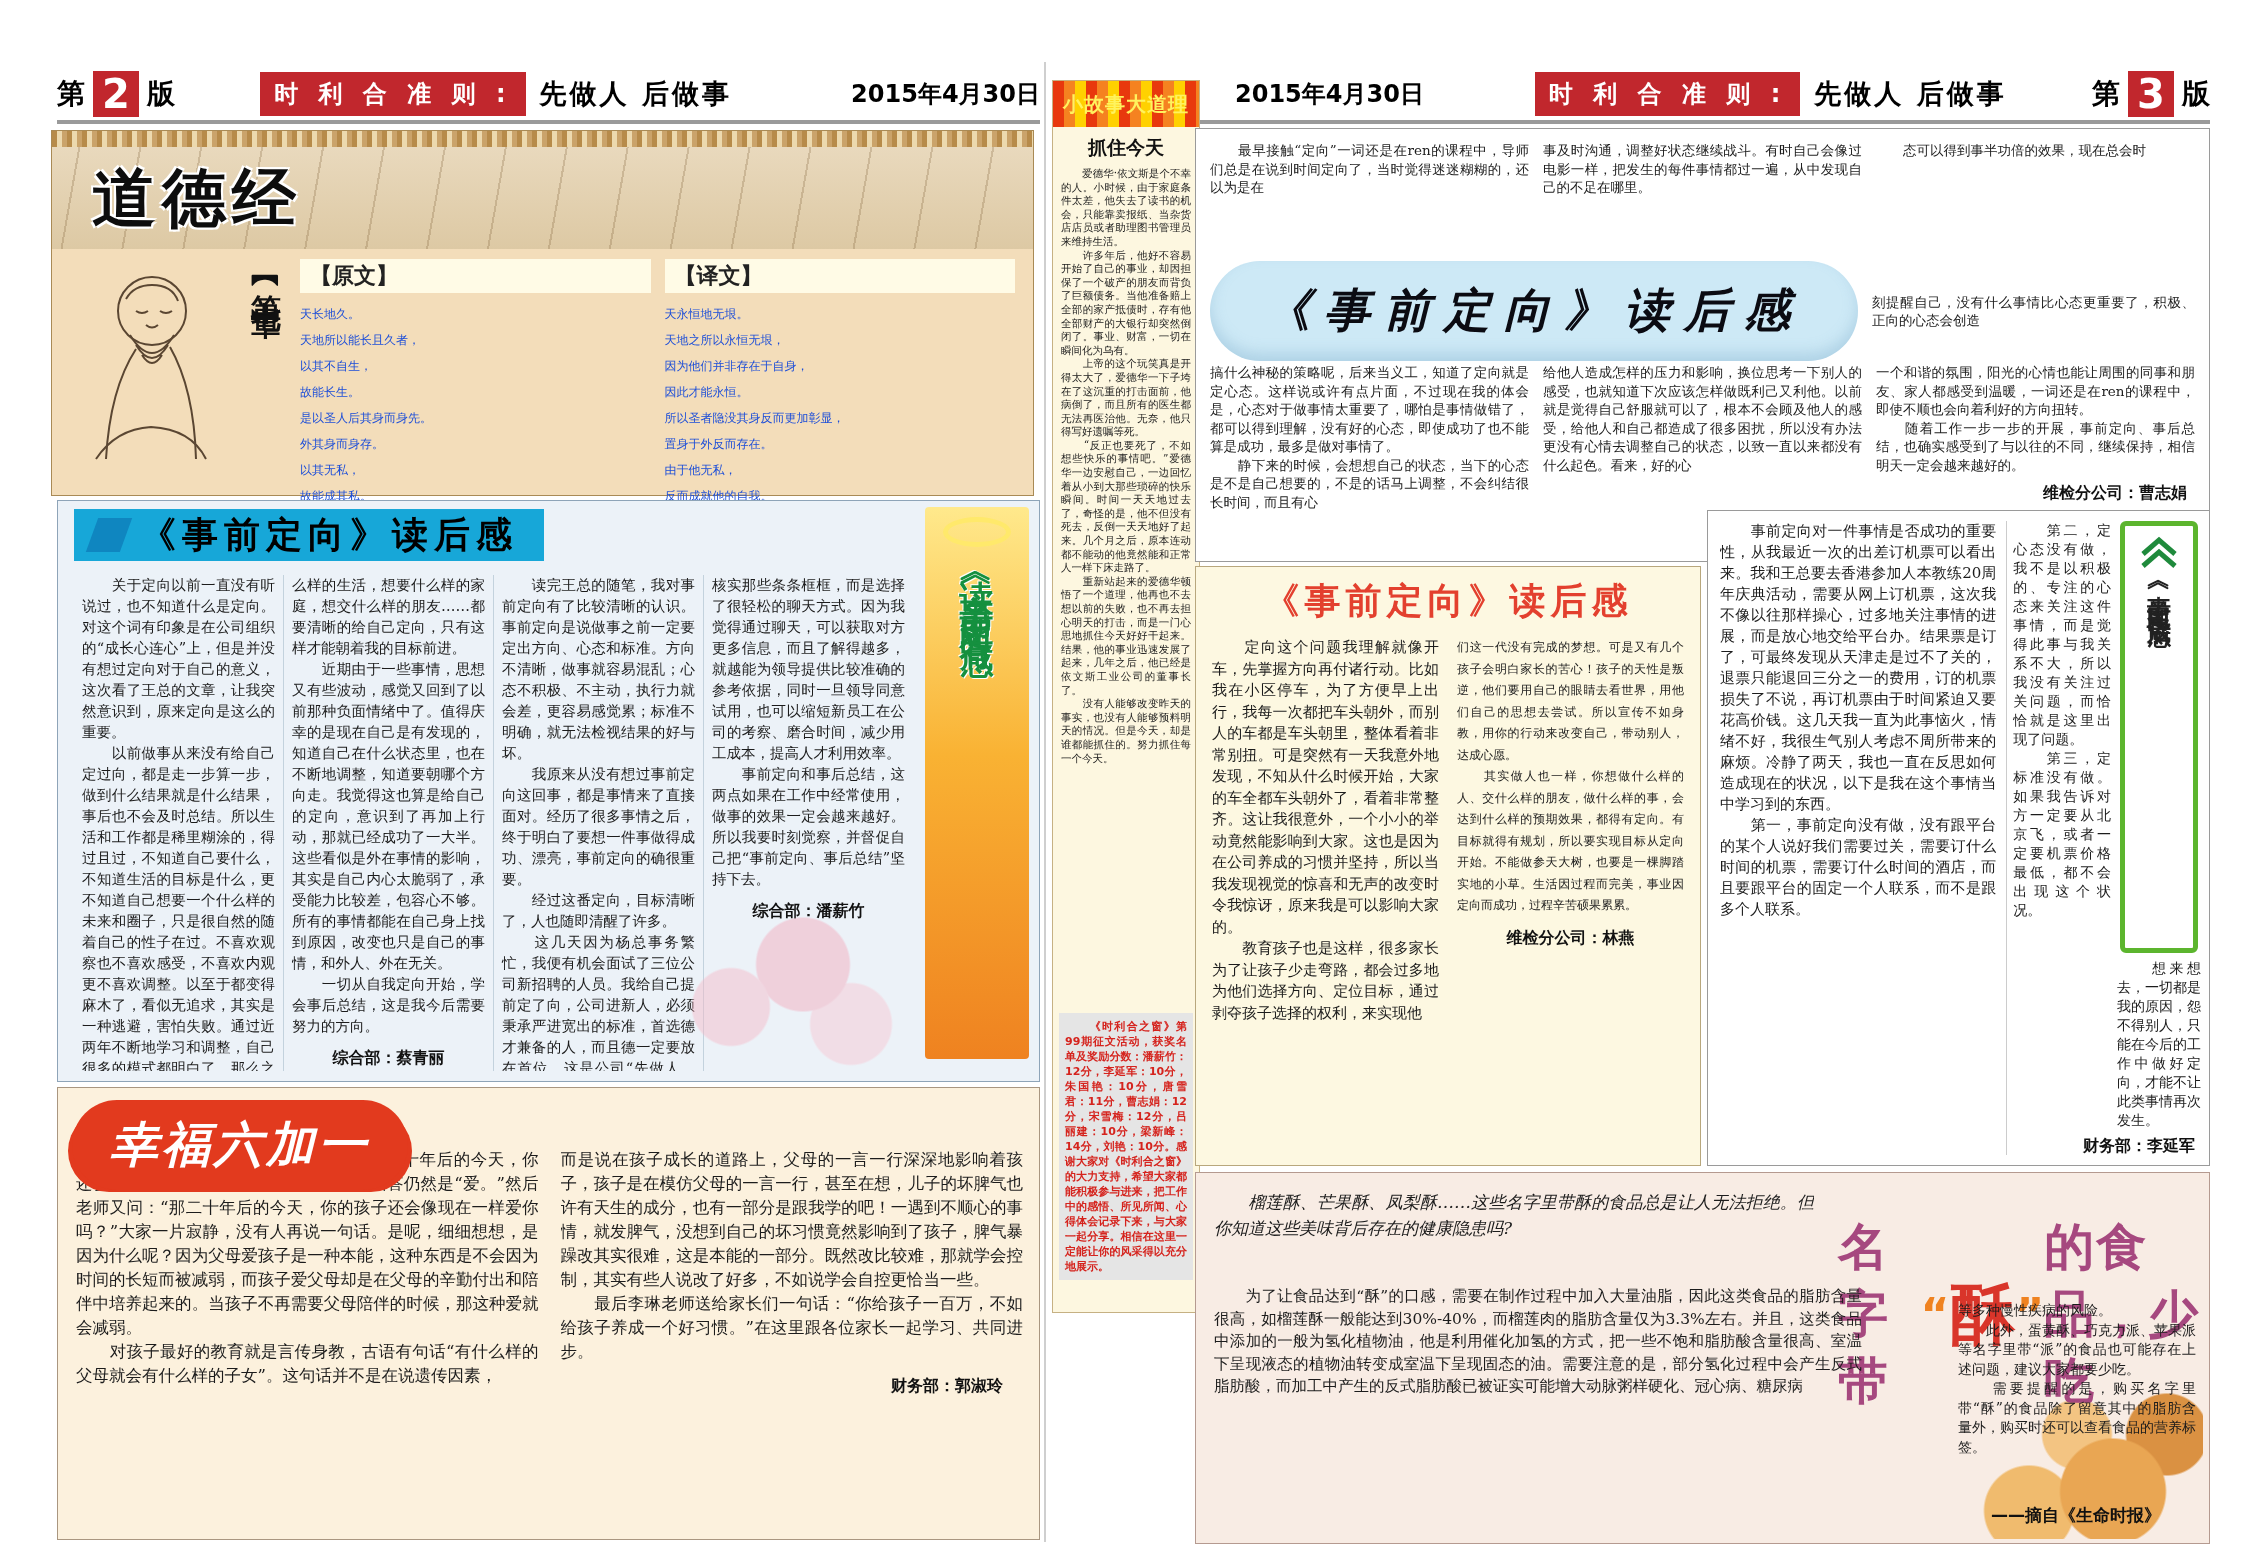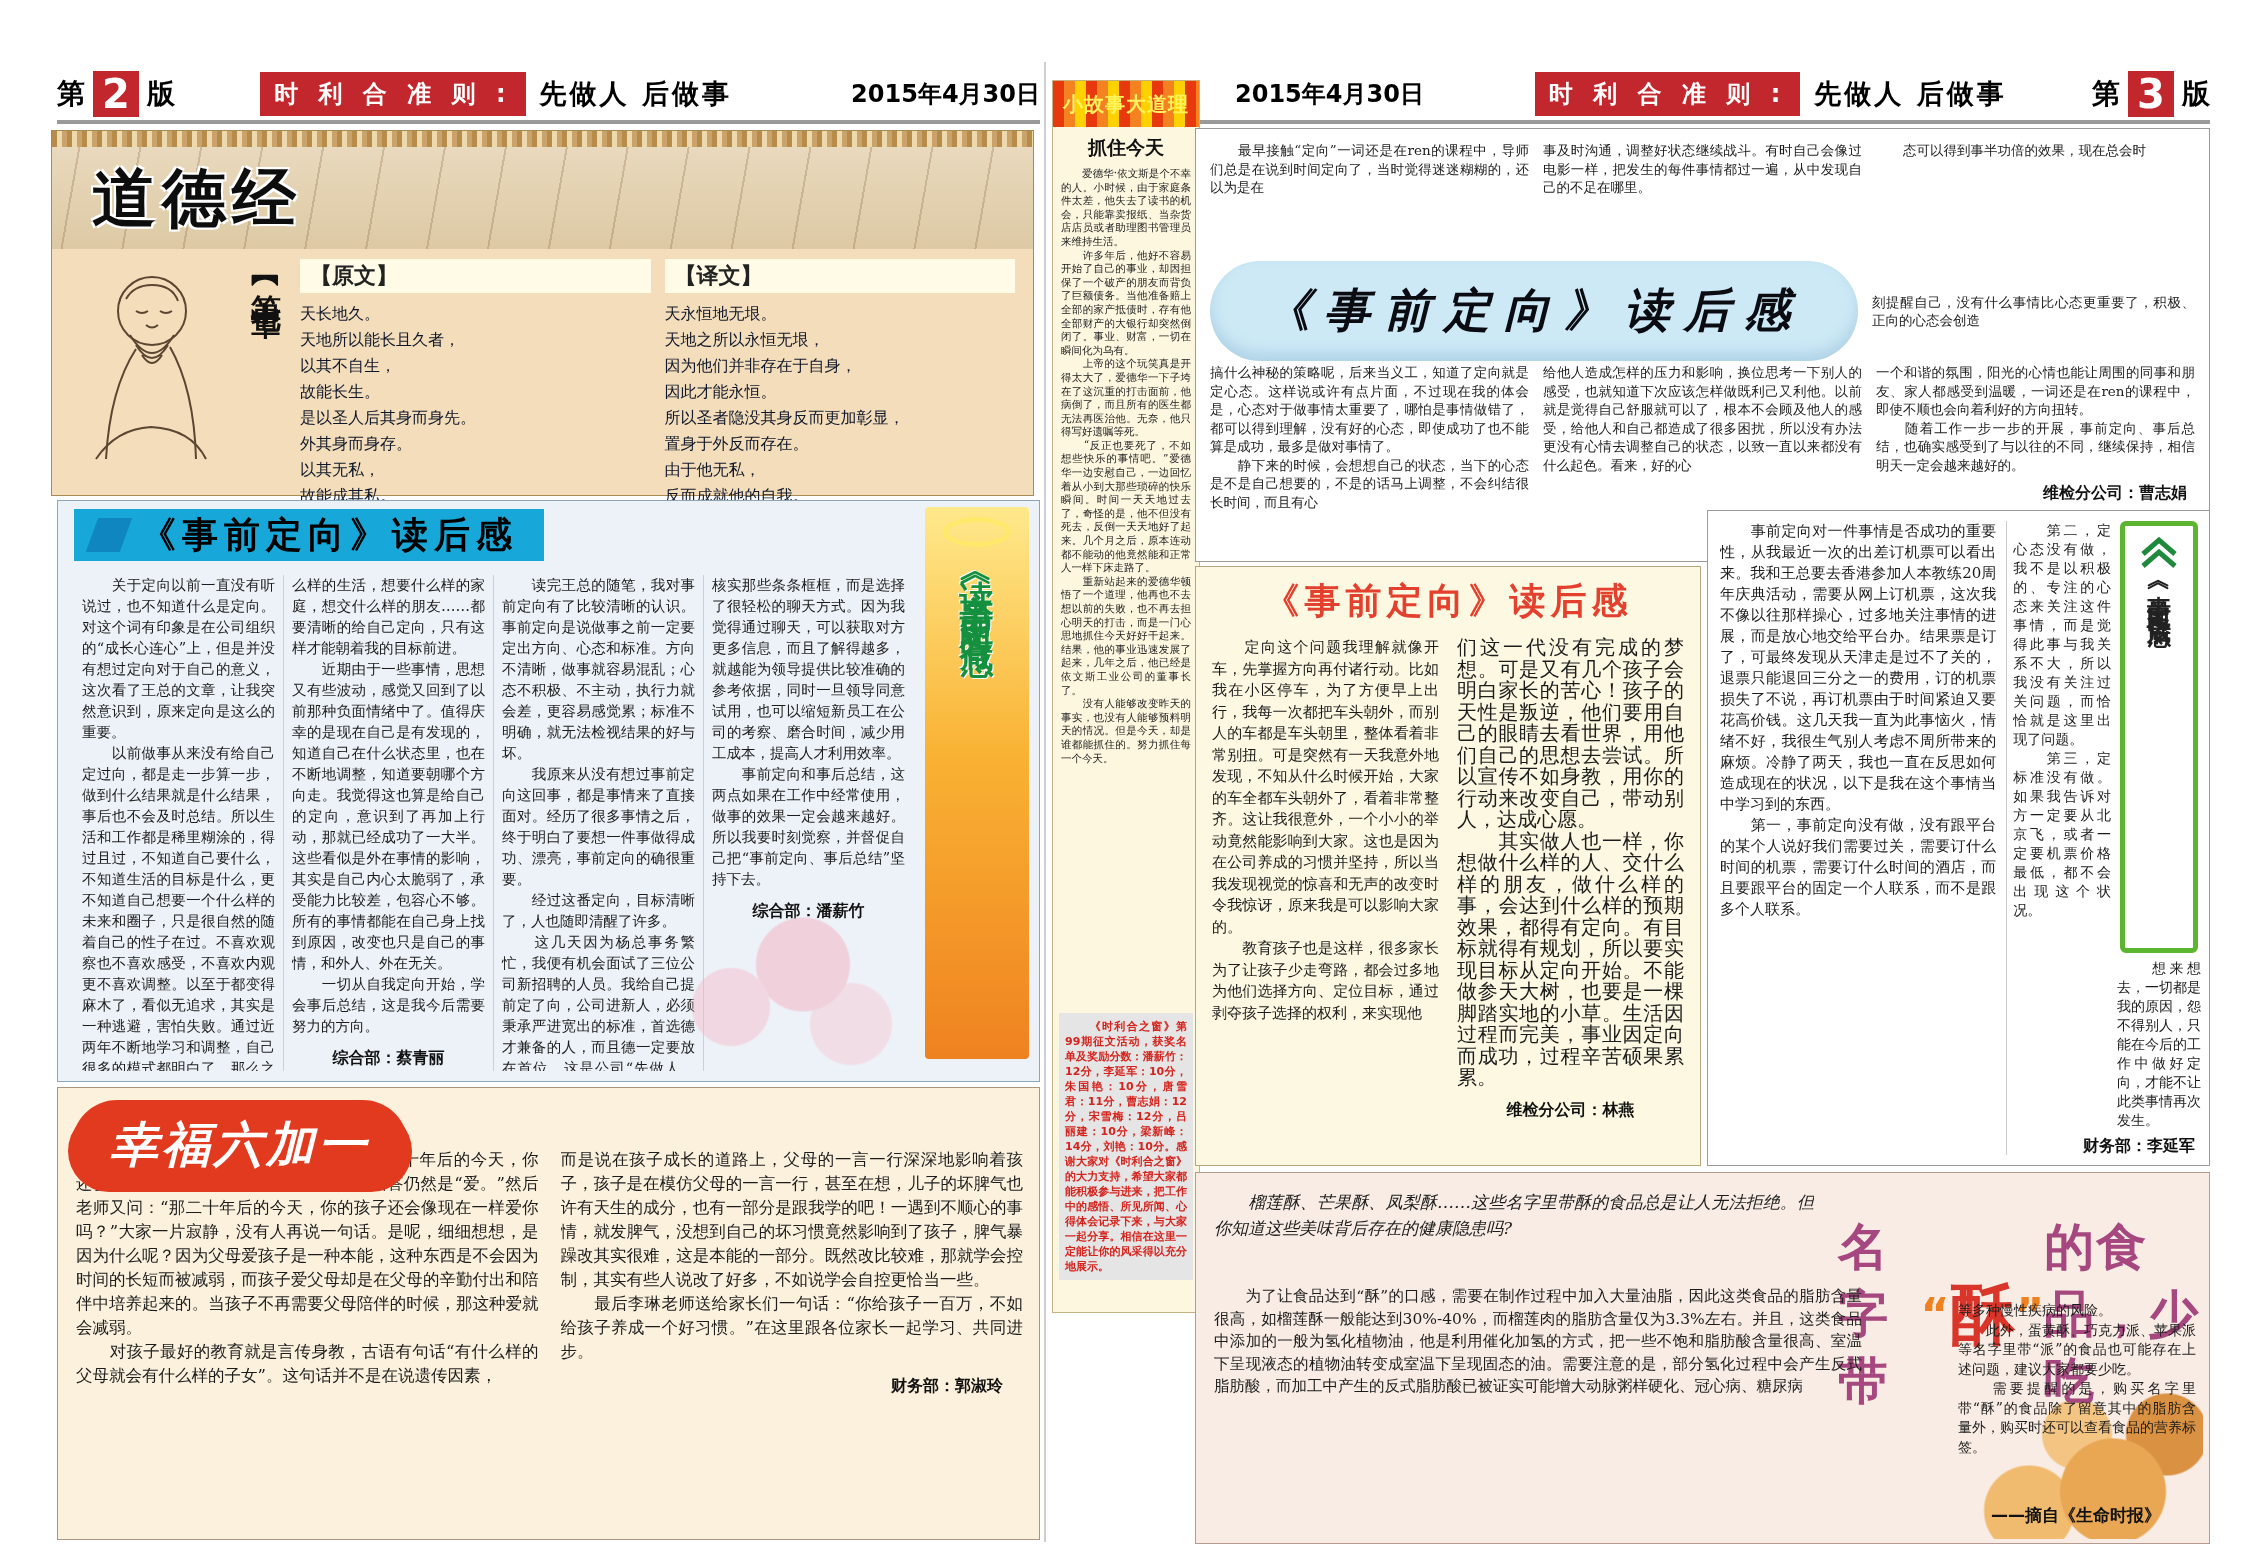"天长地久。" .ddj-lines { color: #0f172a -> #1d4ed8; font-size: 16px -> 12px }
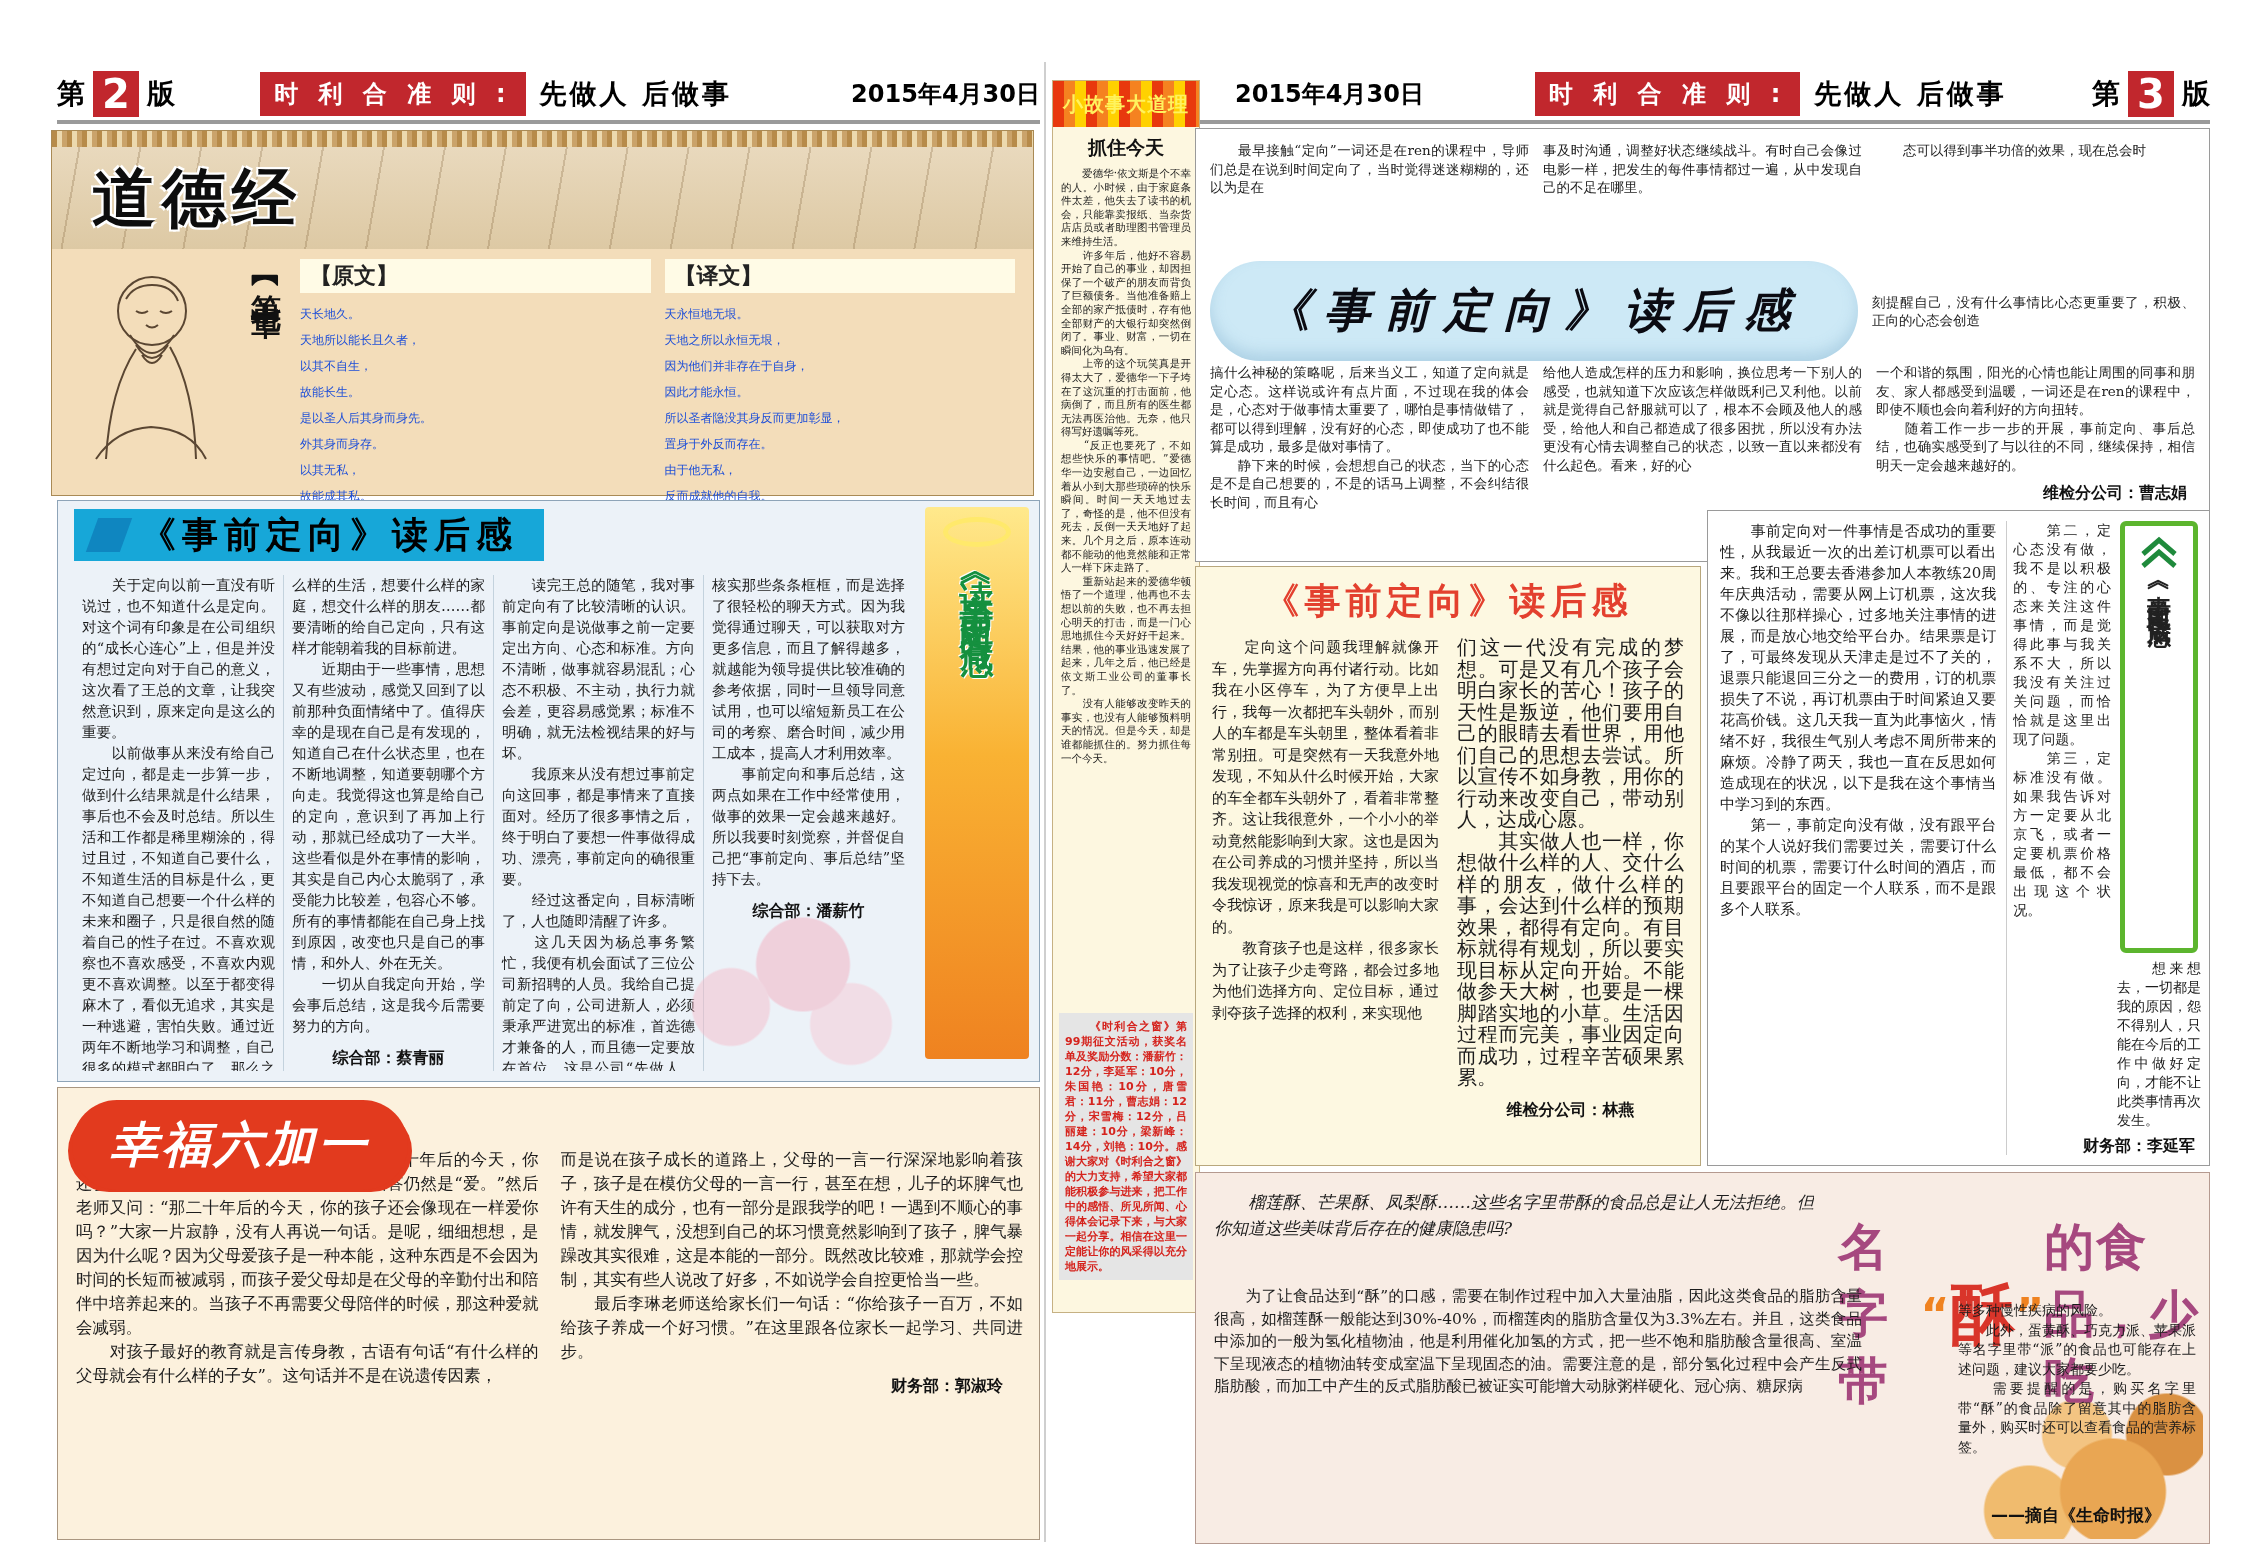"们这一代没有完成的梦想。可是又有几个孩子会明白家长的苦心！孩子的天性是叛逆，他们" div.txt { font-size: 20px -> 12px }
